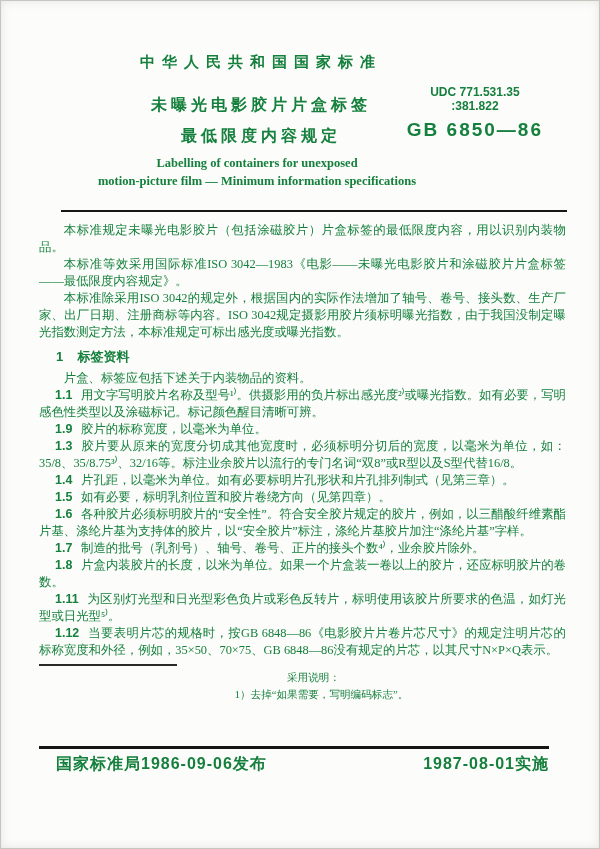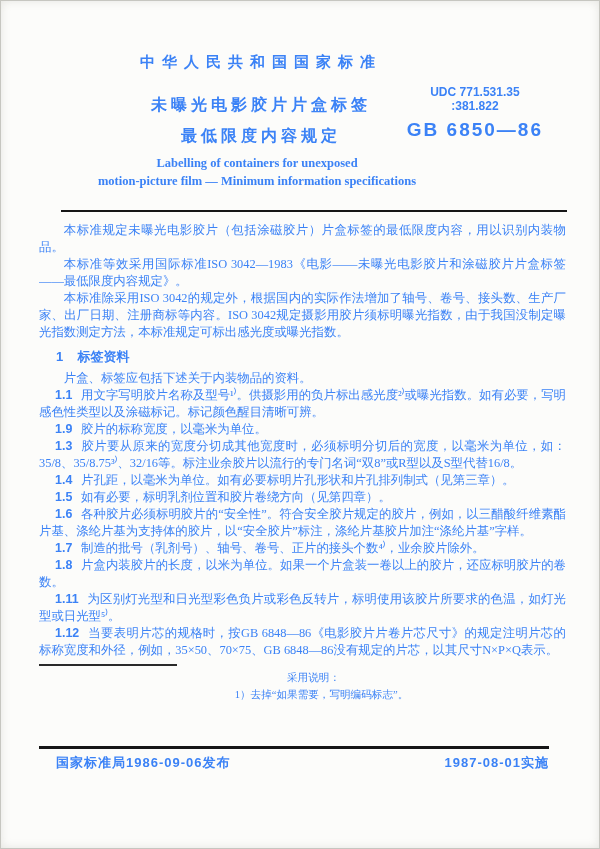"中华人民共和国国家标准" .page { color: #3b82f6 -> #15803d }
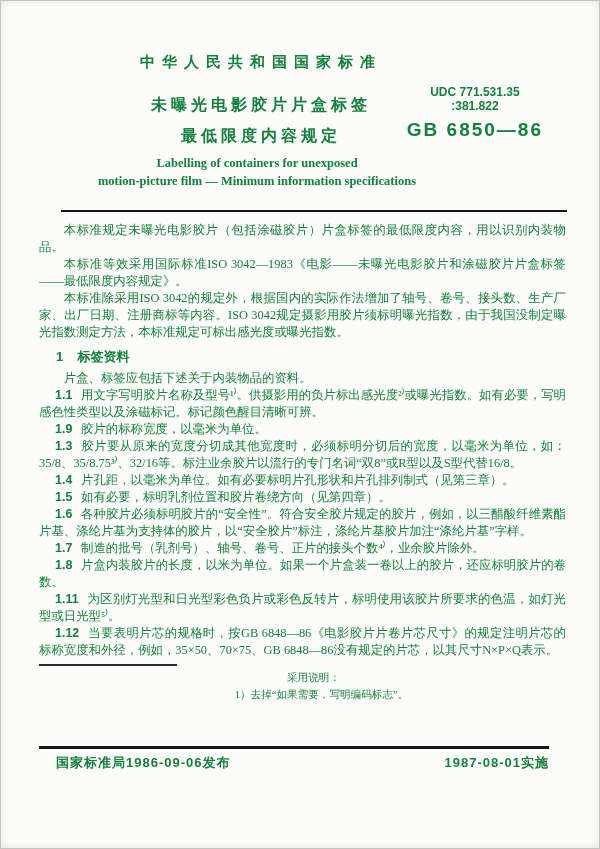"国家标准局1986-09-06发布" .footer { font-size: 13px -> 16px }
